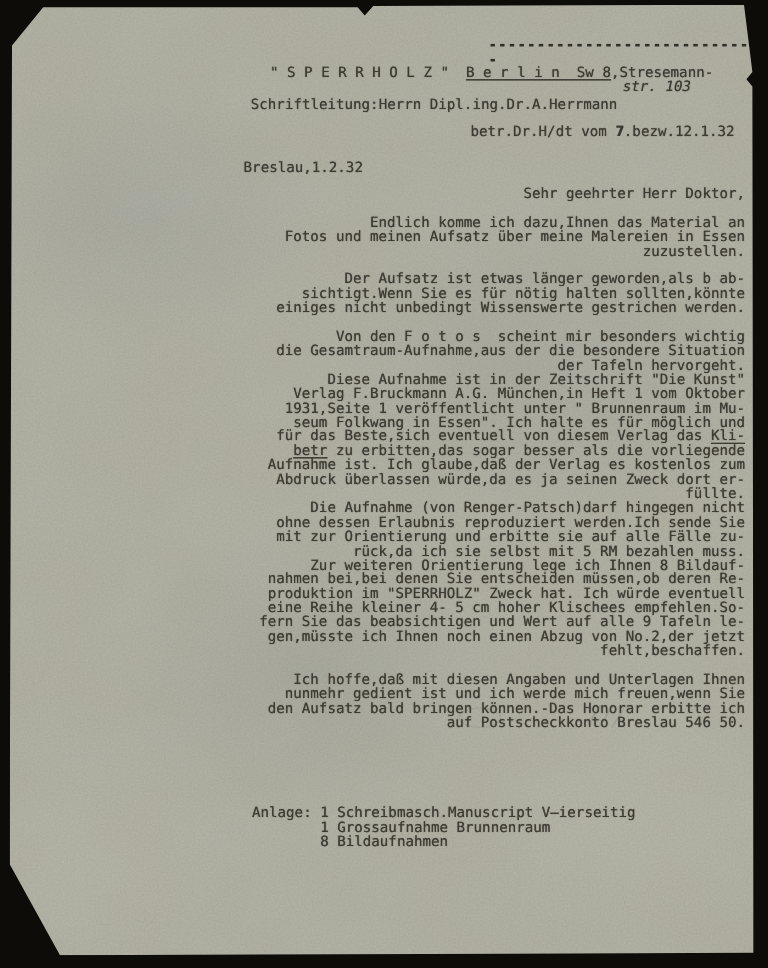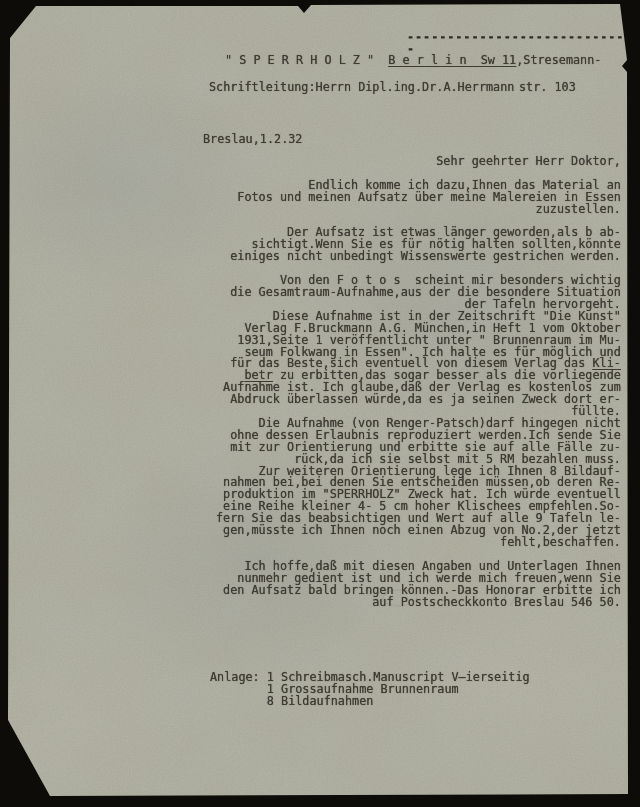"B e r l i" span.ul { text: 11 -> 8 }
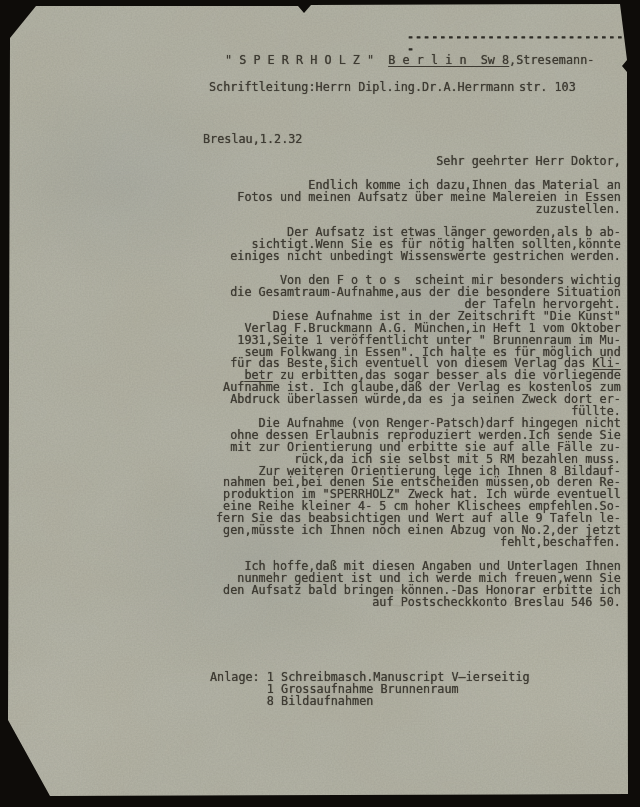"str. 103" div.line { font-style: none -> italic; top: 78px -> 63px }
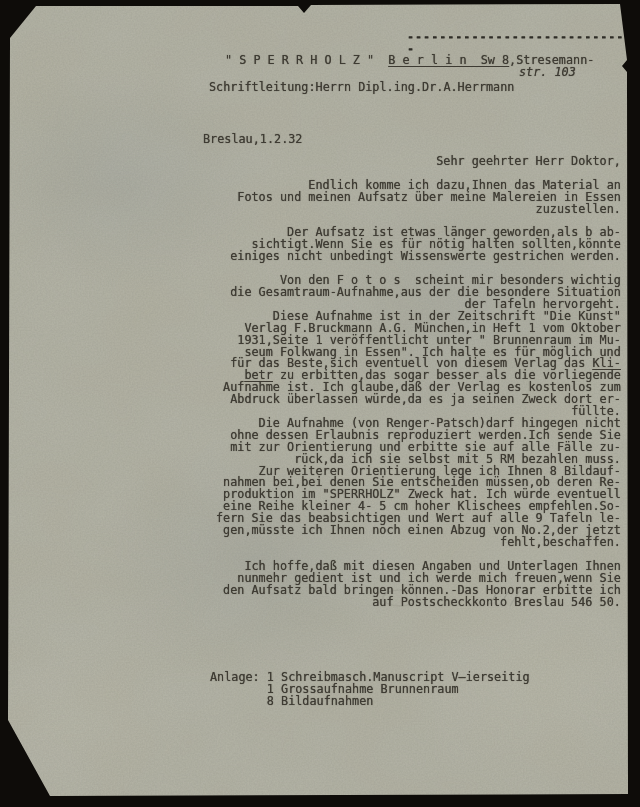"betr.Dr.H/dt vom 7.bezw.12.1.32" div.line { html: none -> <div><span>betr.Dr.H/dt vom </span><span>7</span><span>.bezw.12.1.32</span></div> }
